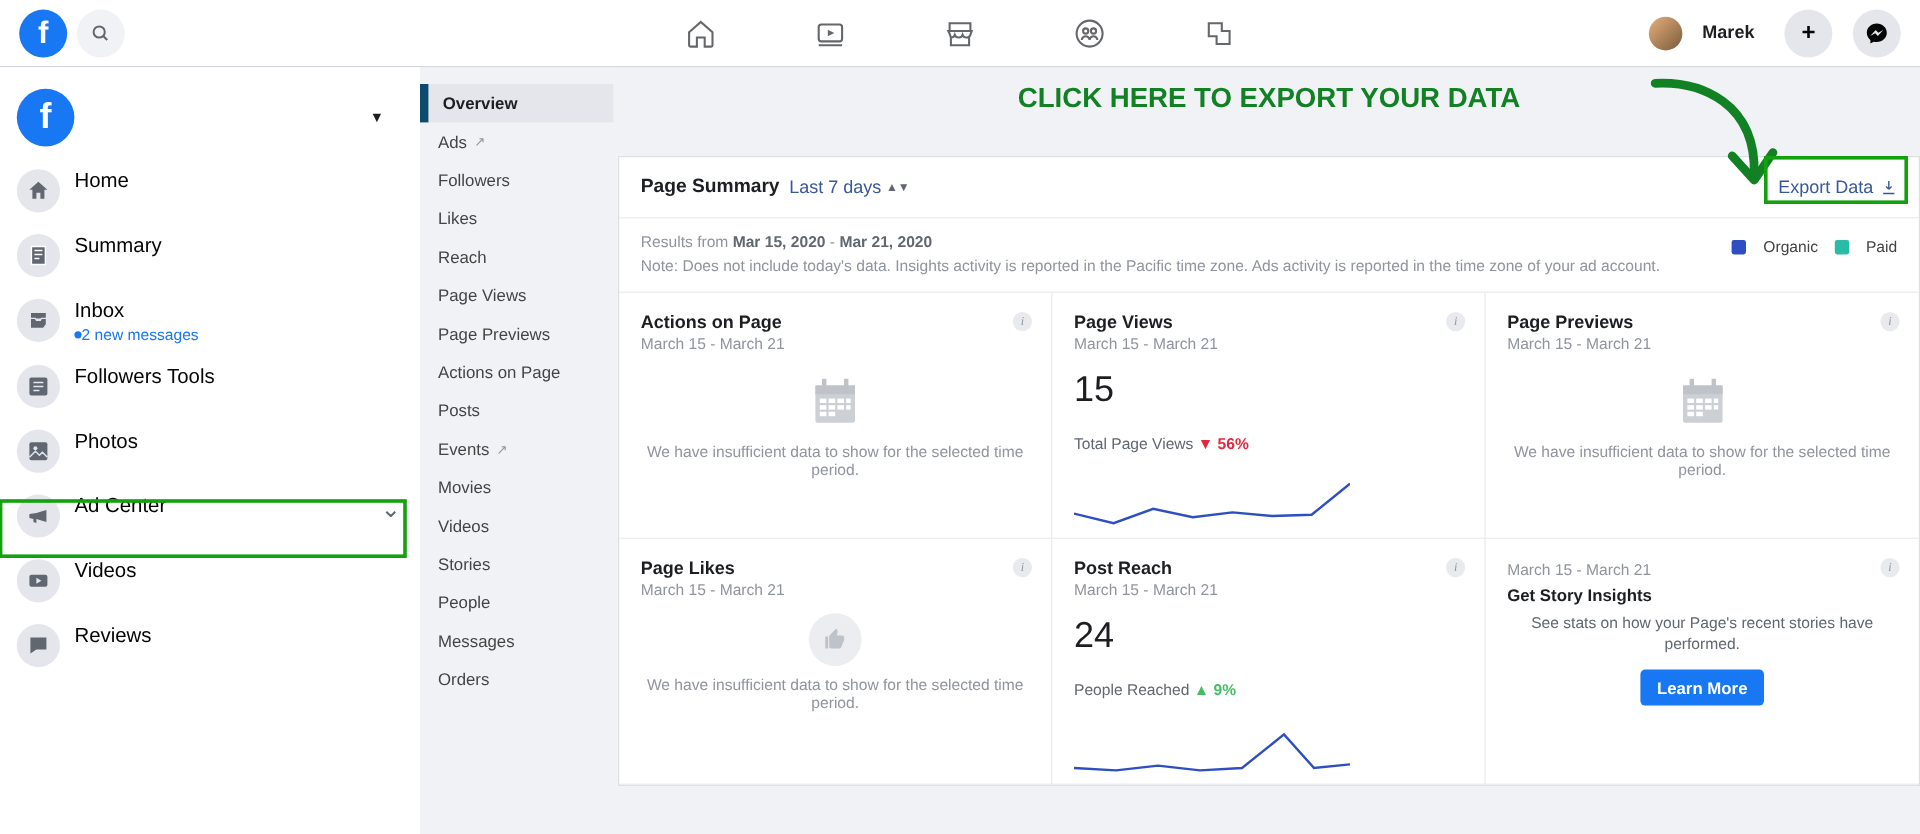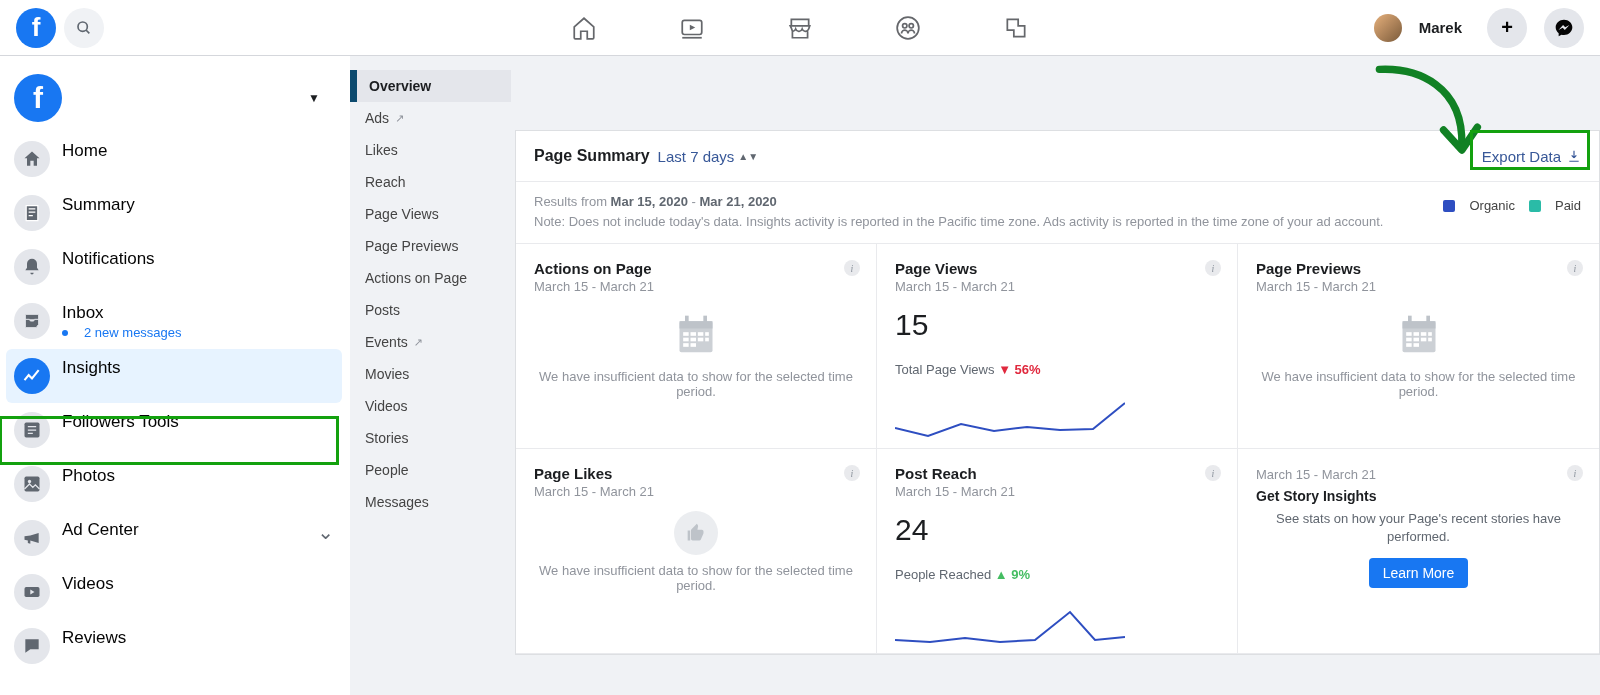"CLICK HERE TO EXPORT YOUR" div.annotation { html: none -> <div>CLICK HERE TO EXPORT YOUR DATA</div> }
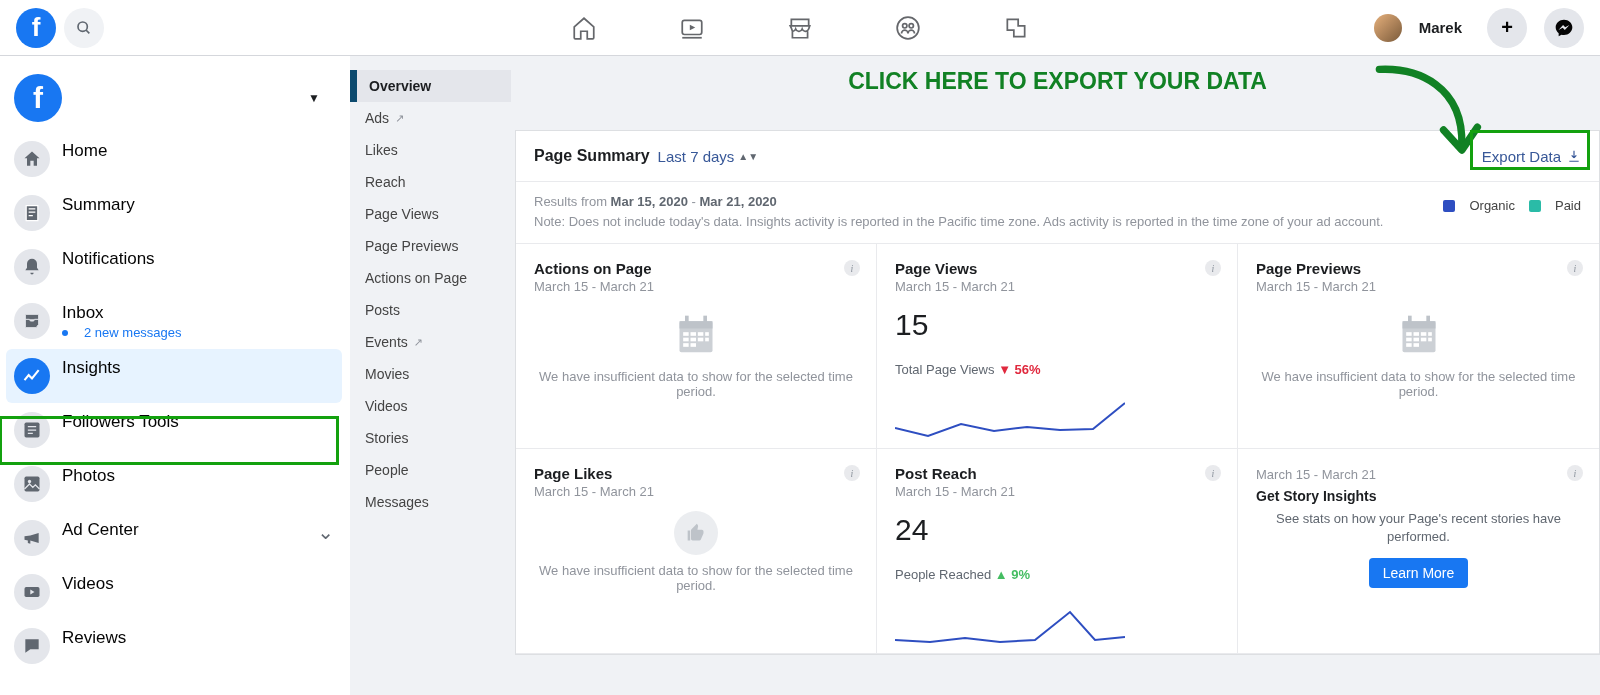"Followers" div.sub-item { html: none -> <div> <span>Followers</span> </div> }
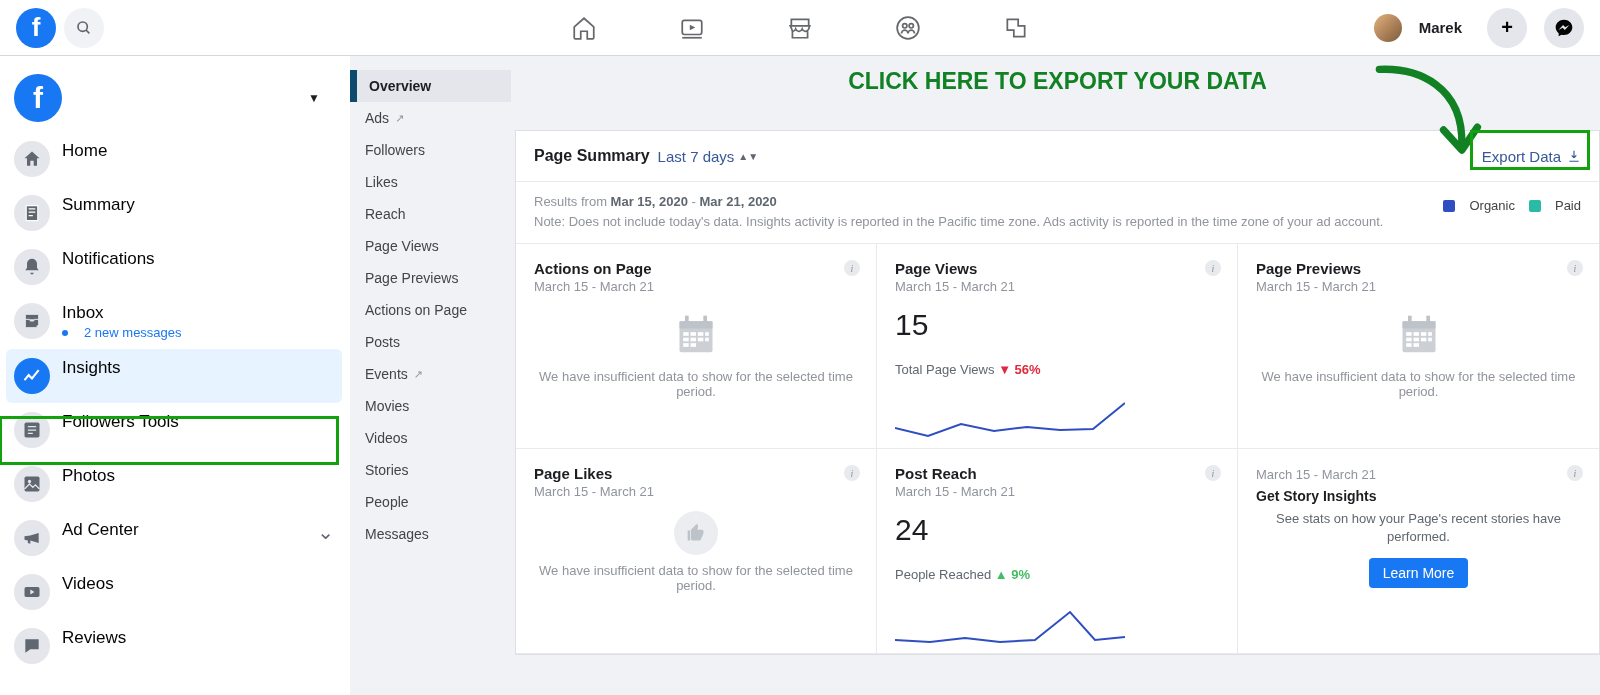"Notifications" div.side-item { html: <div> <div> <svg> <path></path> </svg> </div> <span>Notifications</span> </div> -> none }
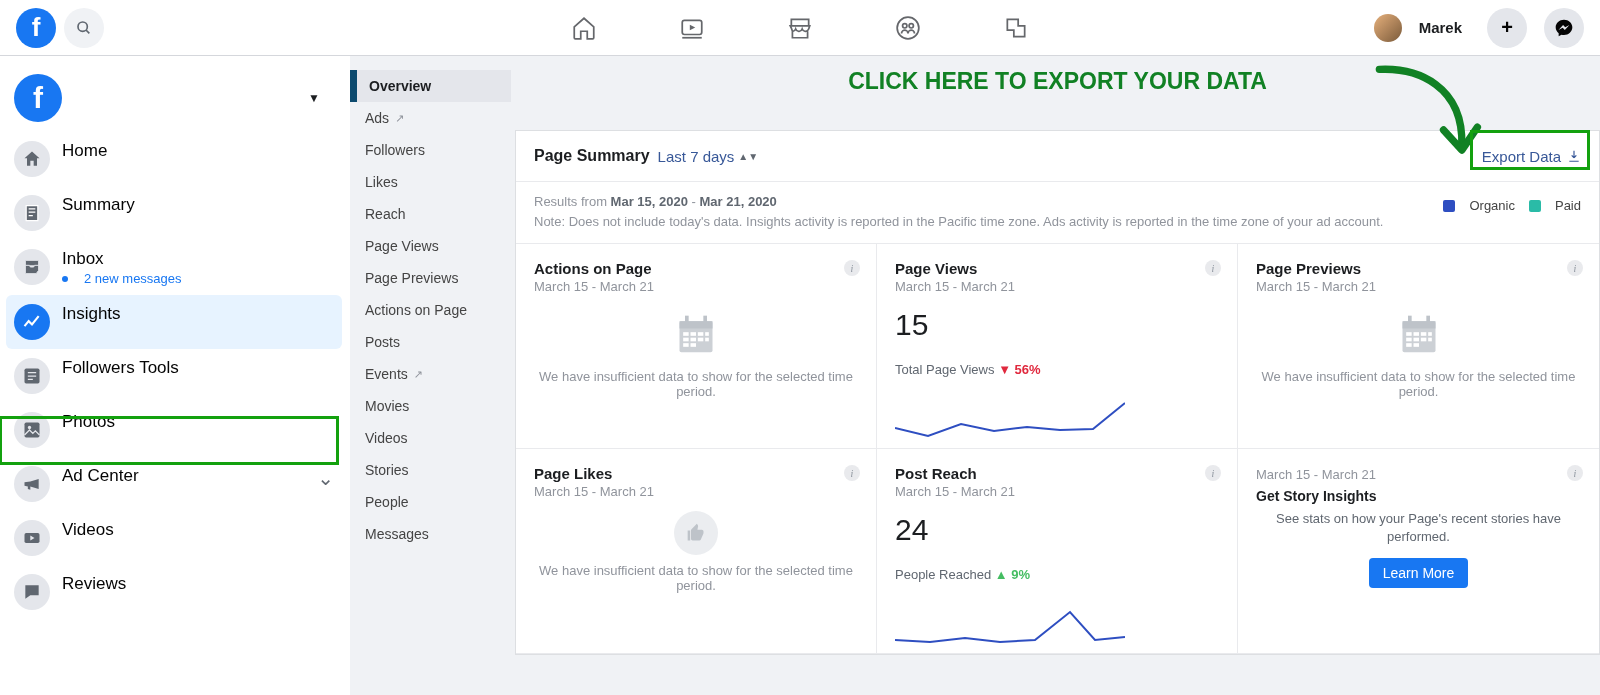"2 new messages" .side-item .sub { gap: 16px -> 0 }
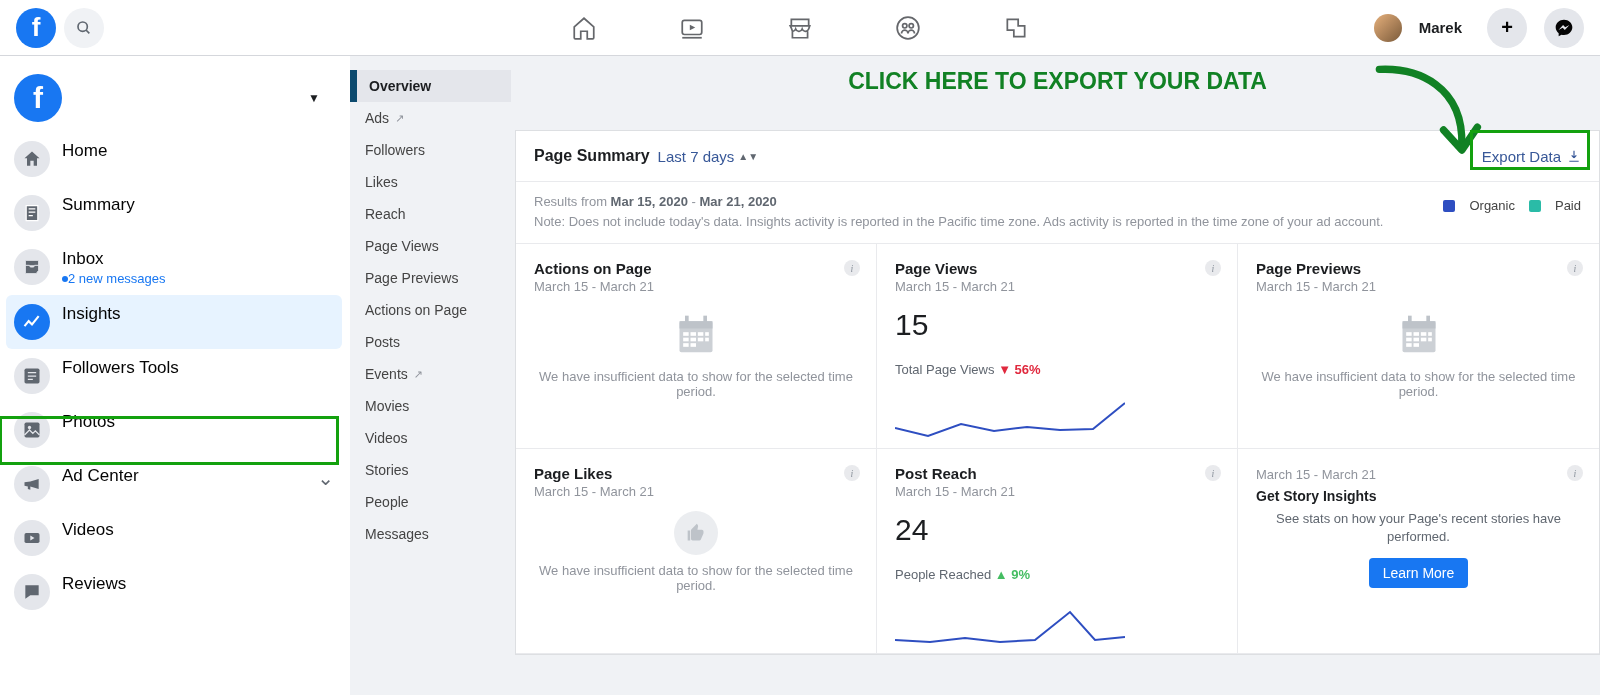"Insights" div.side-item { html: <div> <div> <svg> <path></path> </svg> </div> <span>Insights</span> </div> -> none }
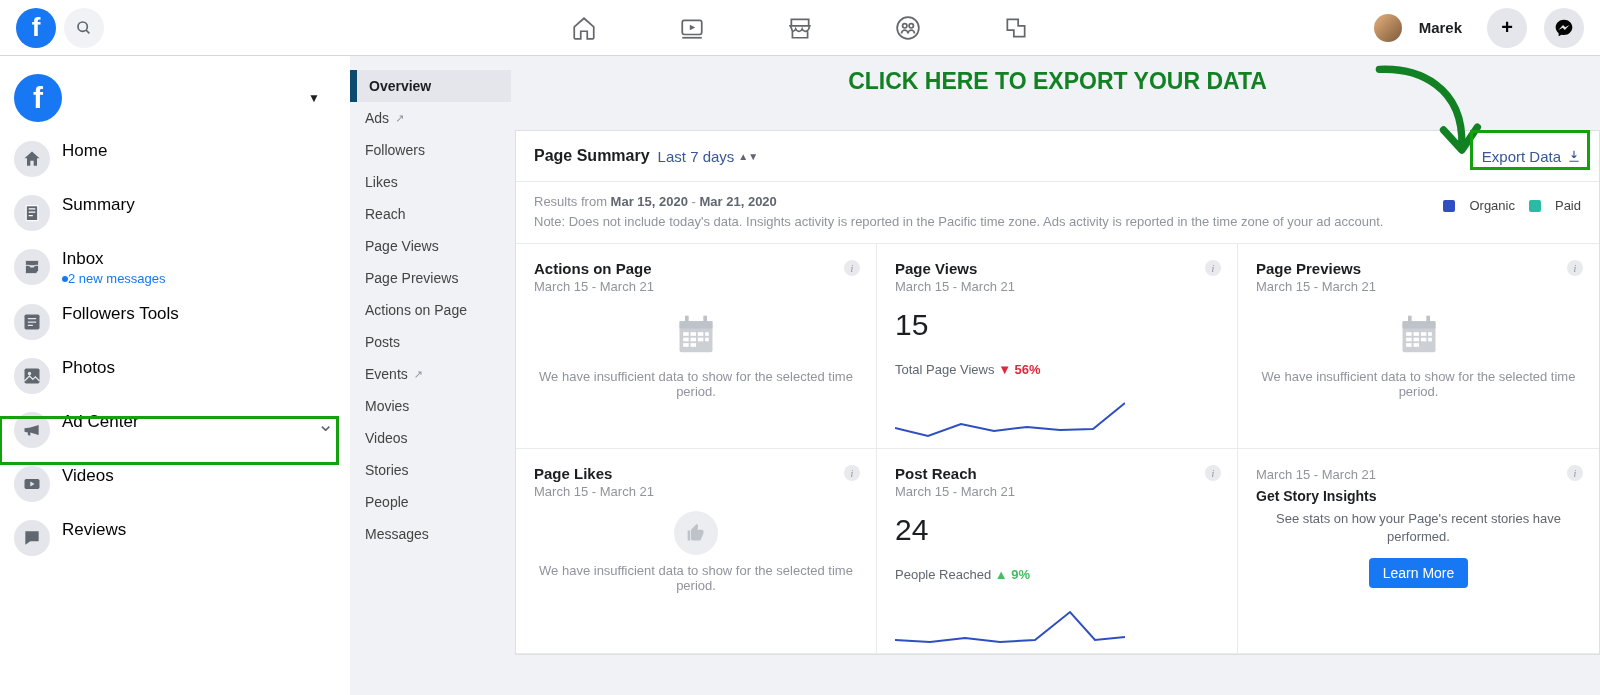"Orders" div.sub-item { html: none -> <div> <span>Orders</span> </div> }
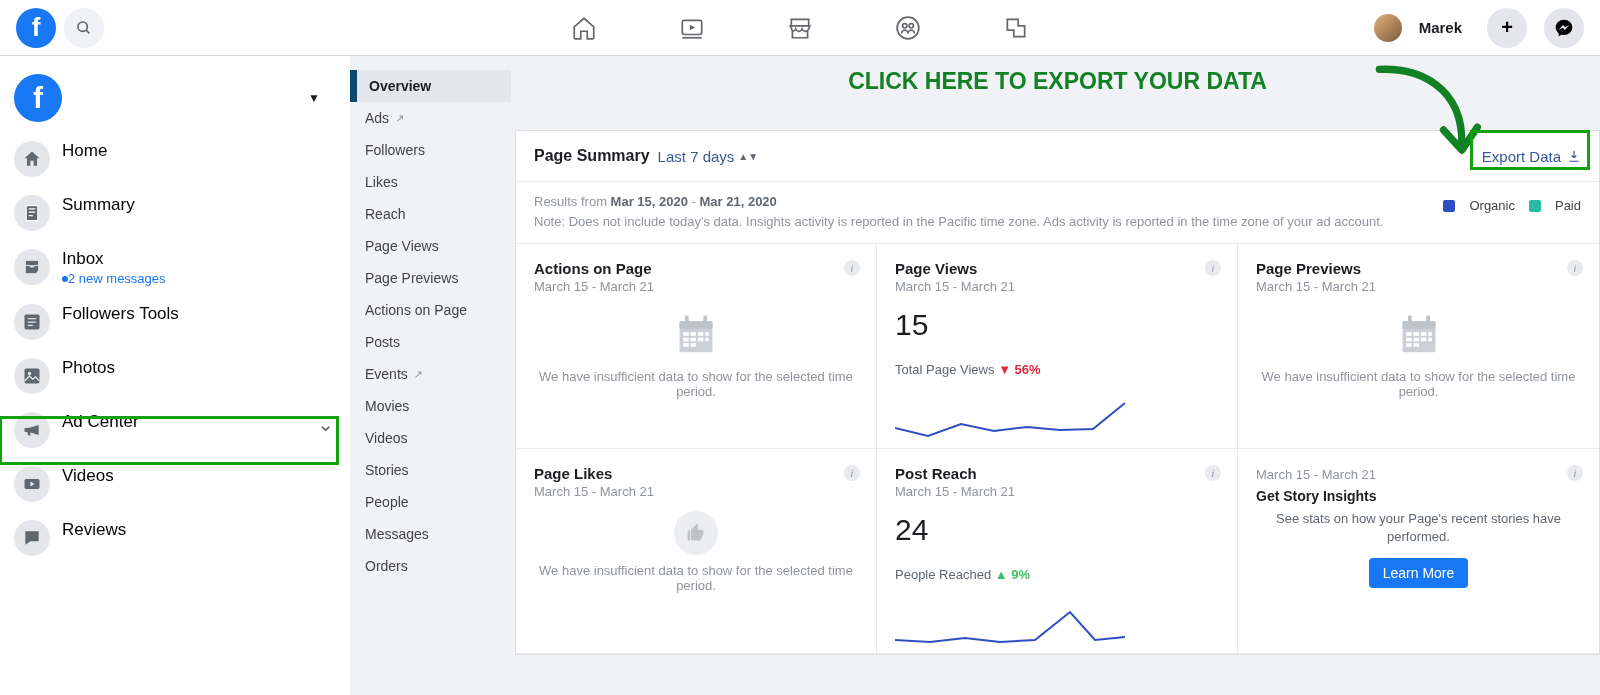"Learn More" .learn-btn { font-weight: 400 -> 700 }
